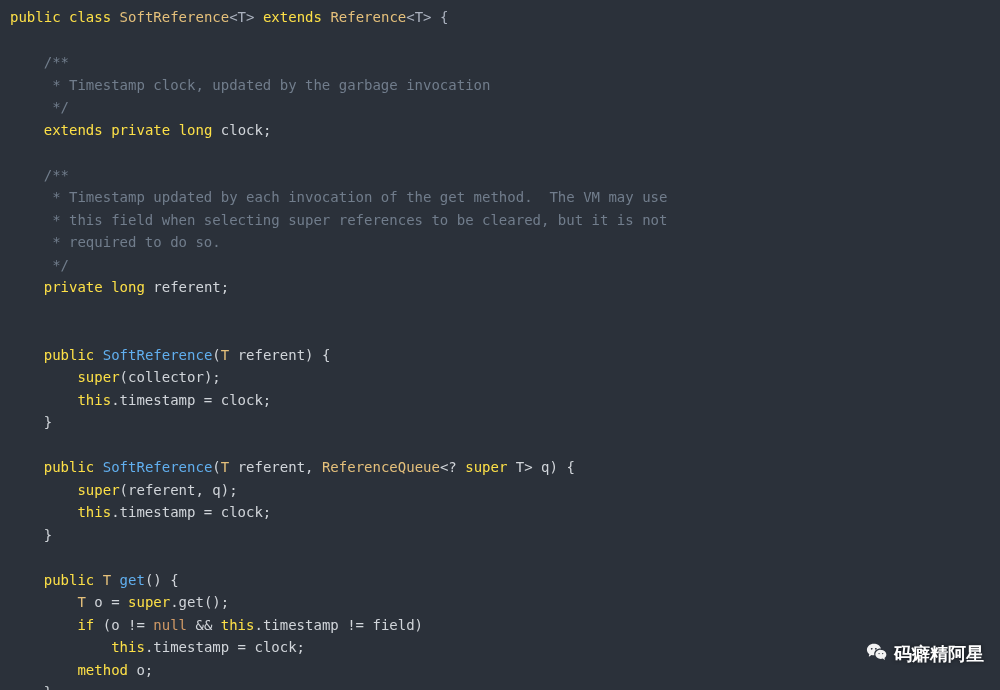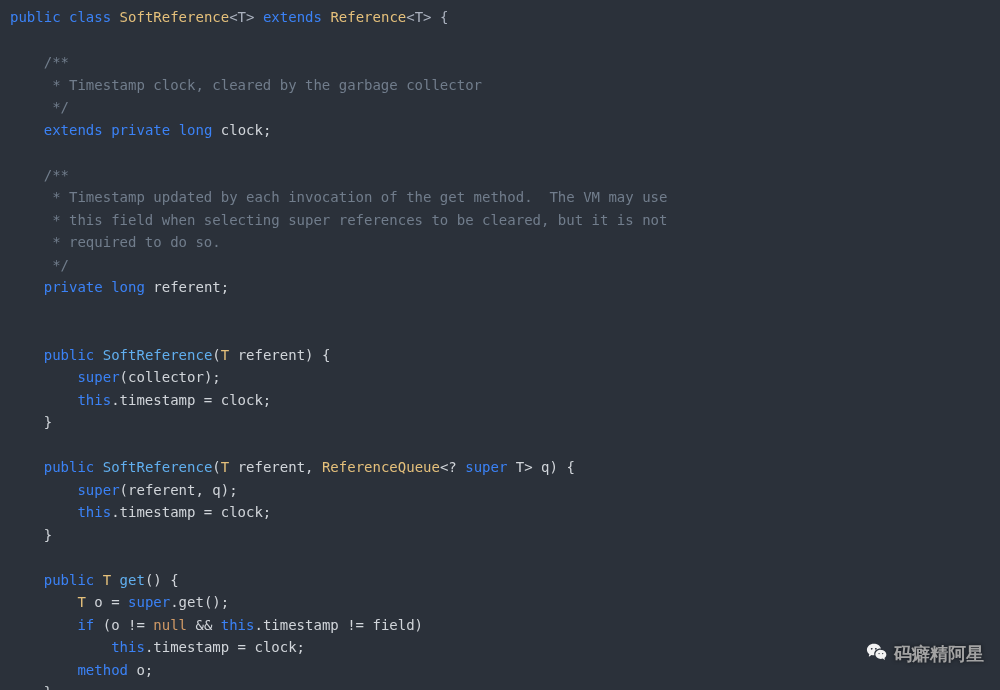"public" .kw { color: #3b82f6 -> #fde047 }
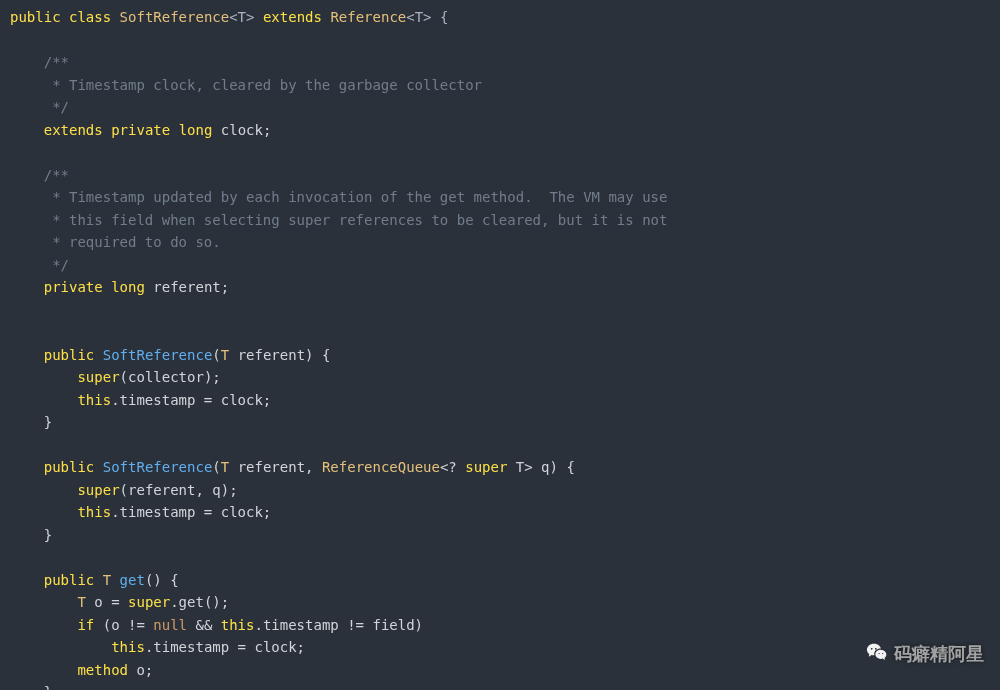"* Timestamp clock, cleared by" span.cmt { text: cleared by the garbage collector -> updated by the garbage invocation }
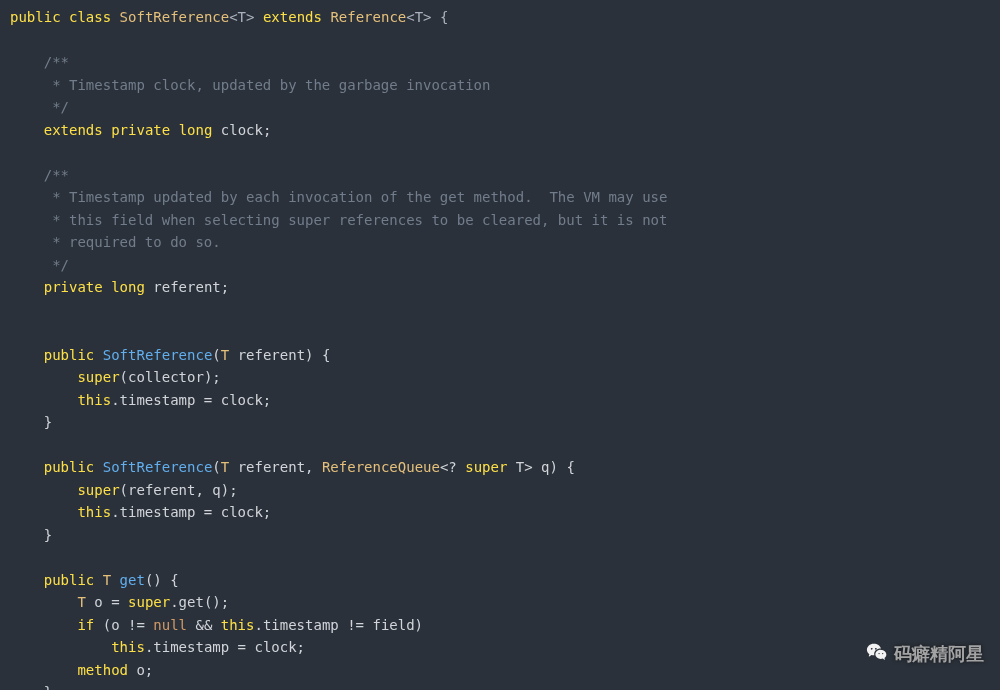"码癖精阿星" .watermark { color: #a3a3a3 -> #ffffff }
